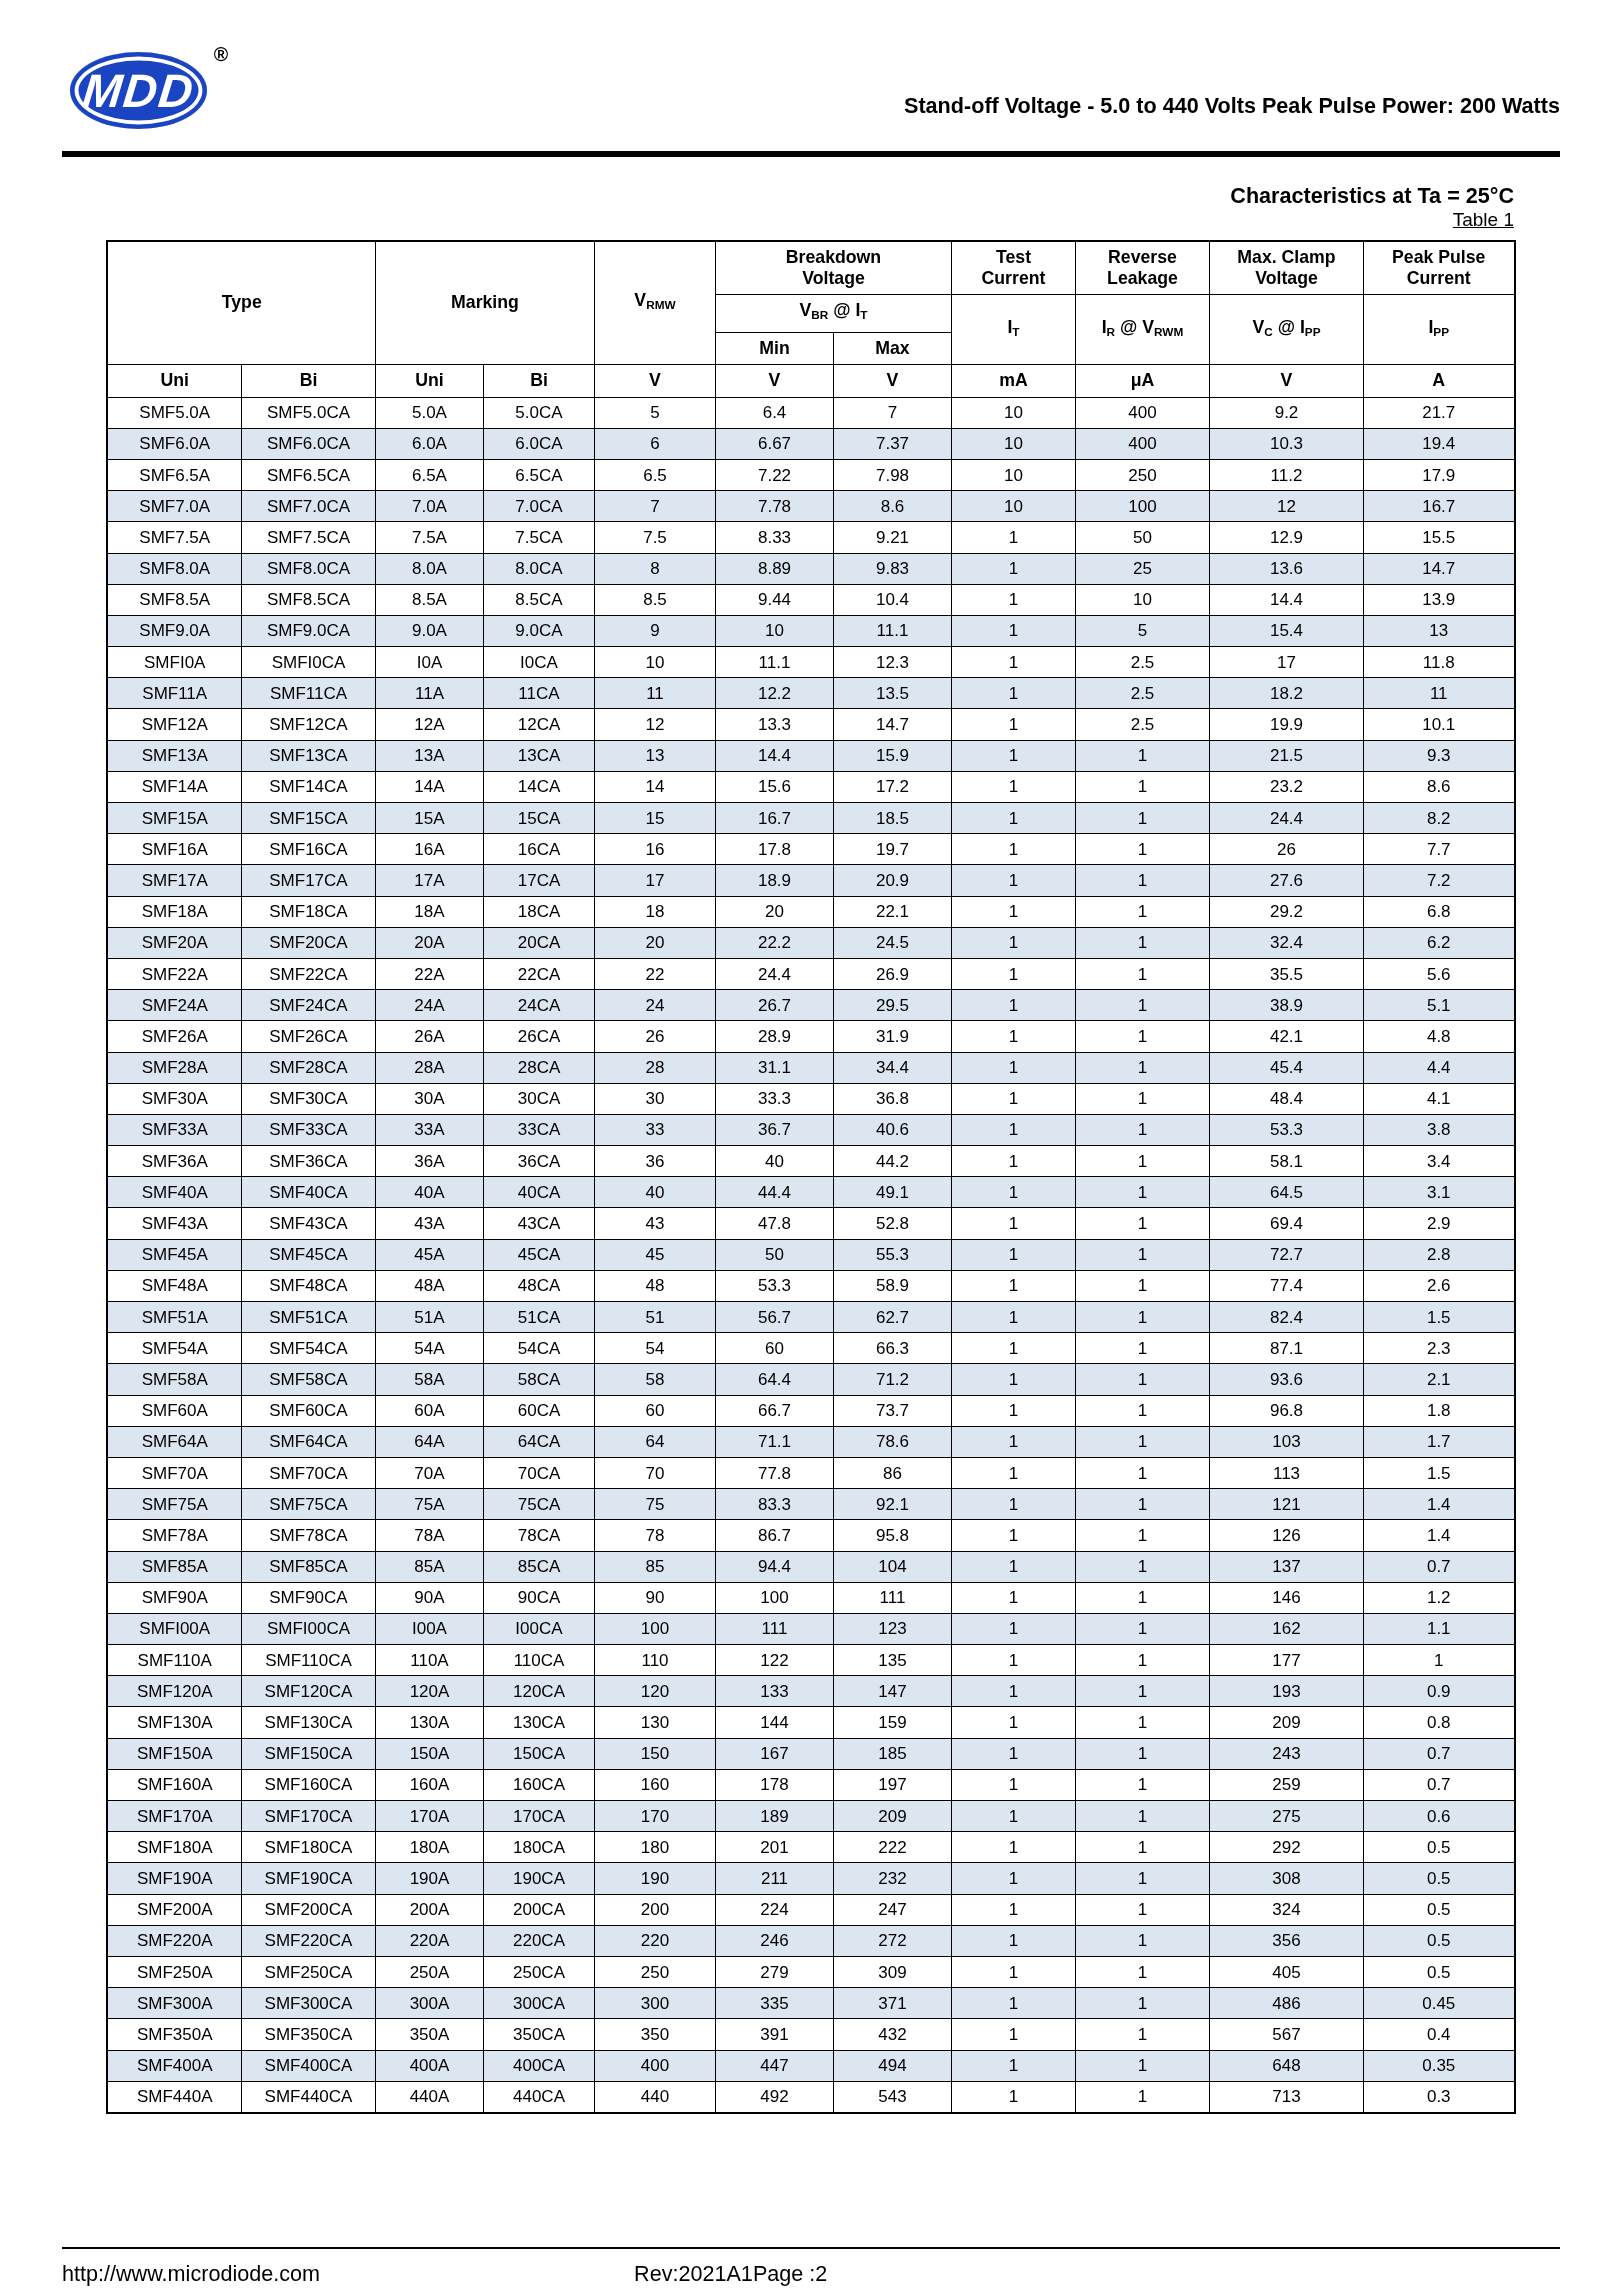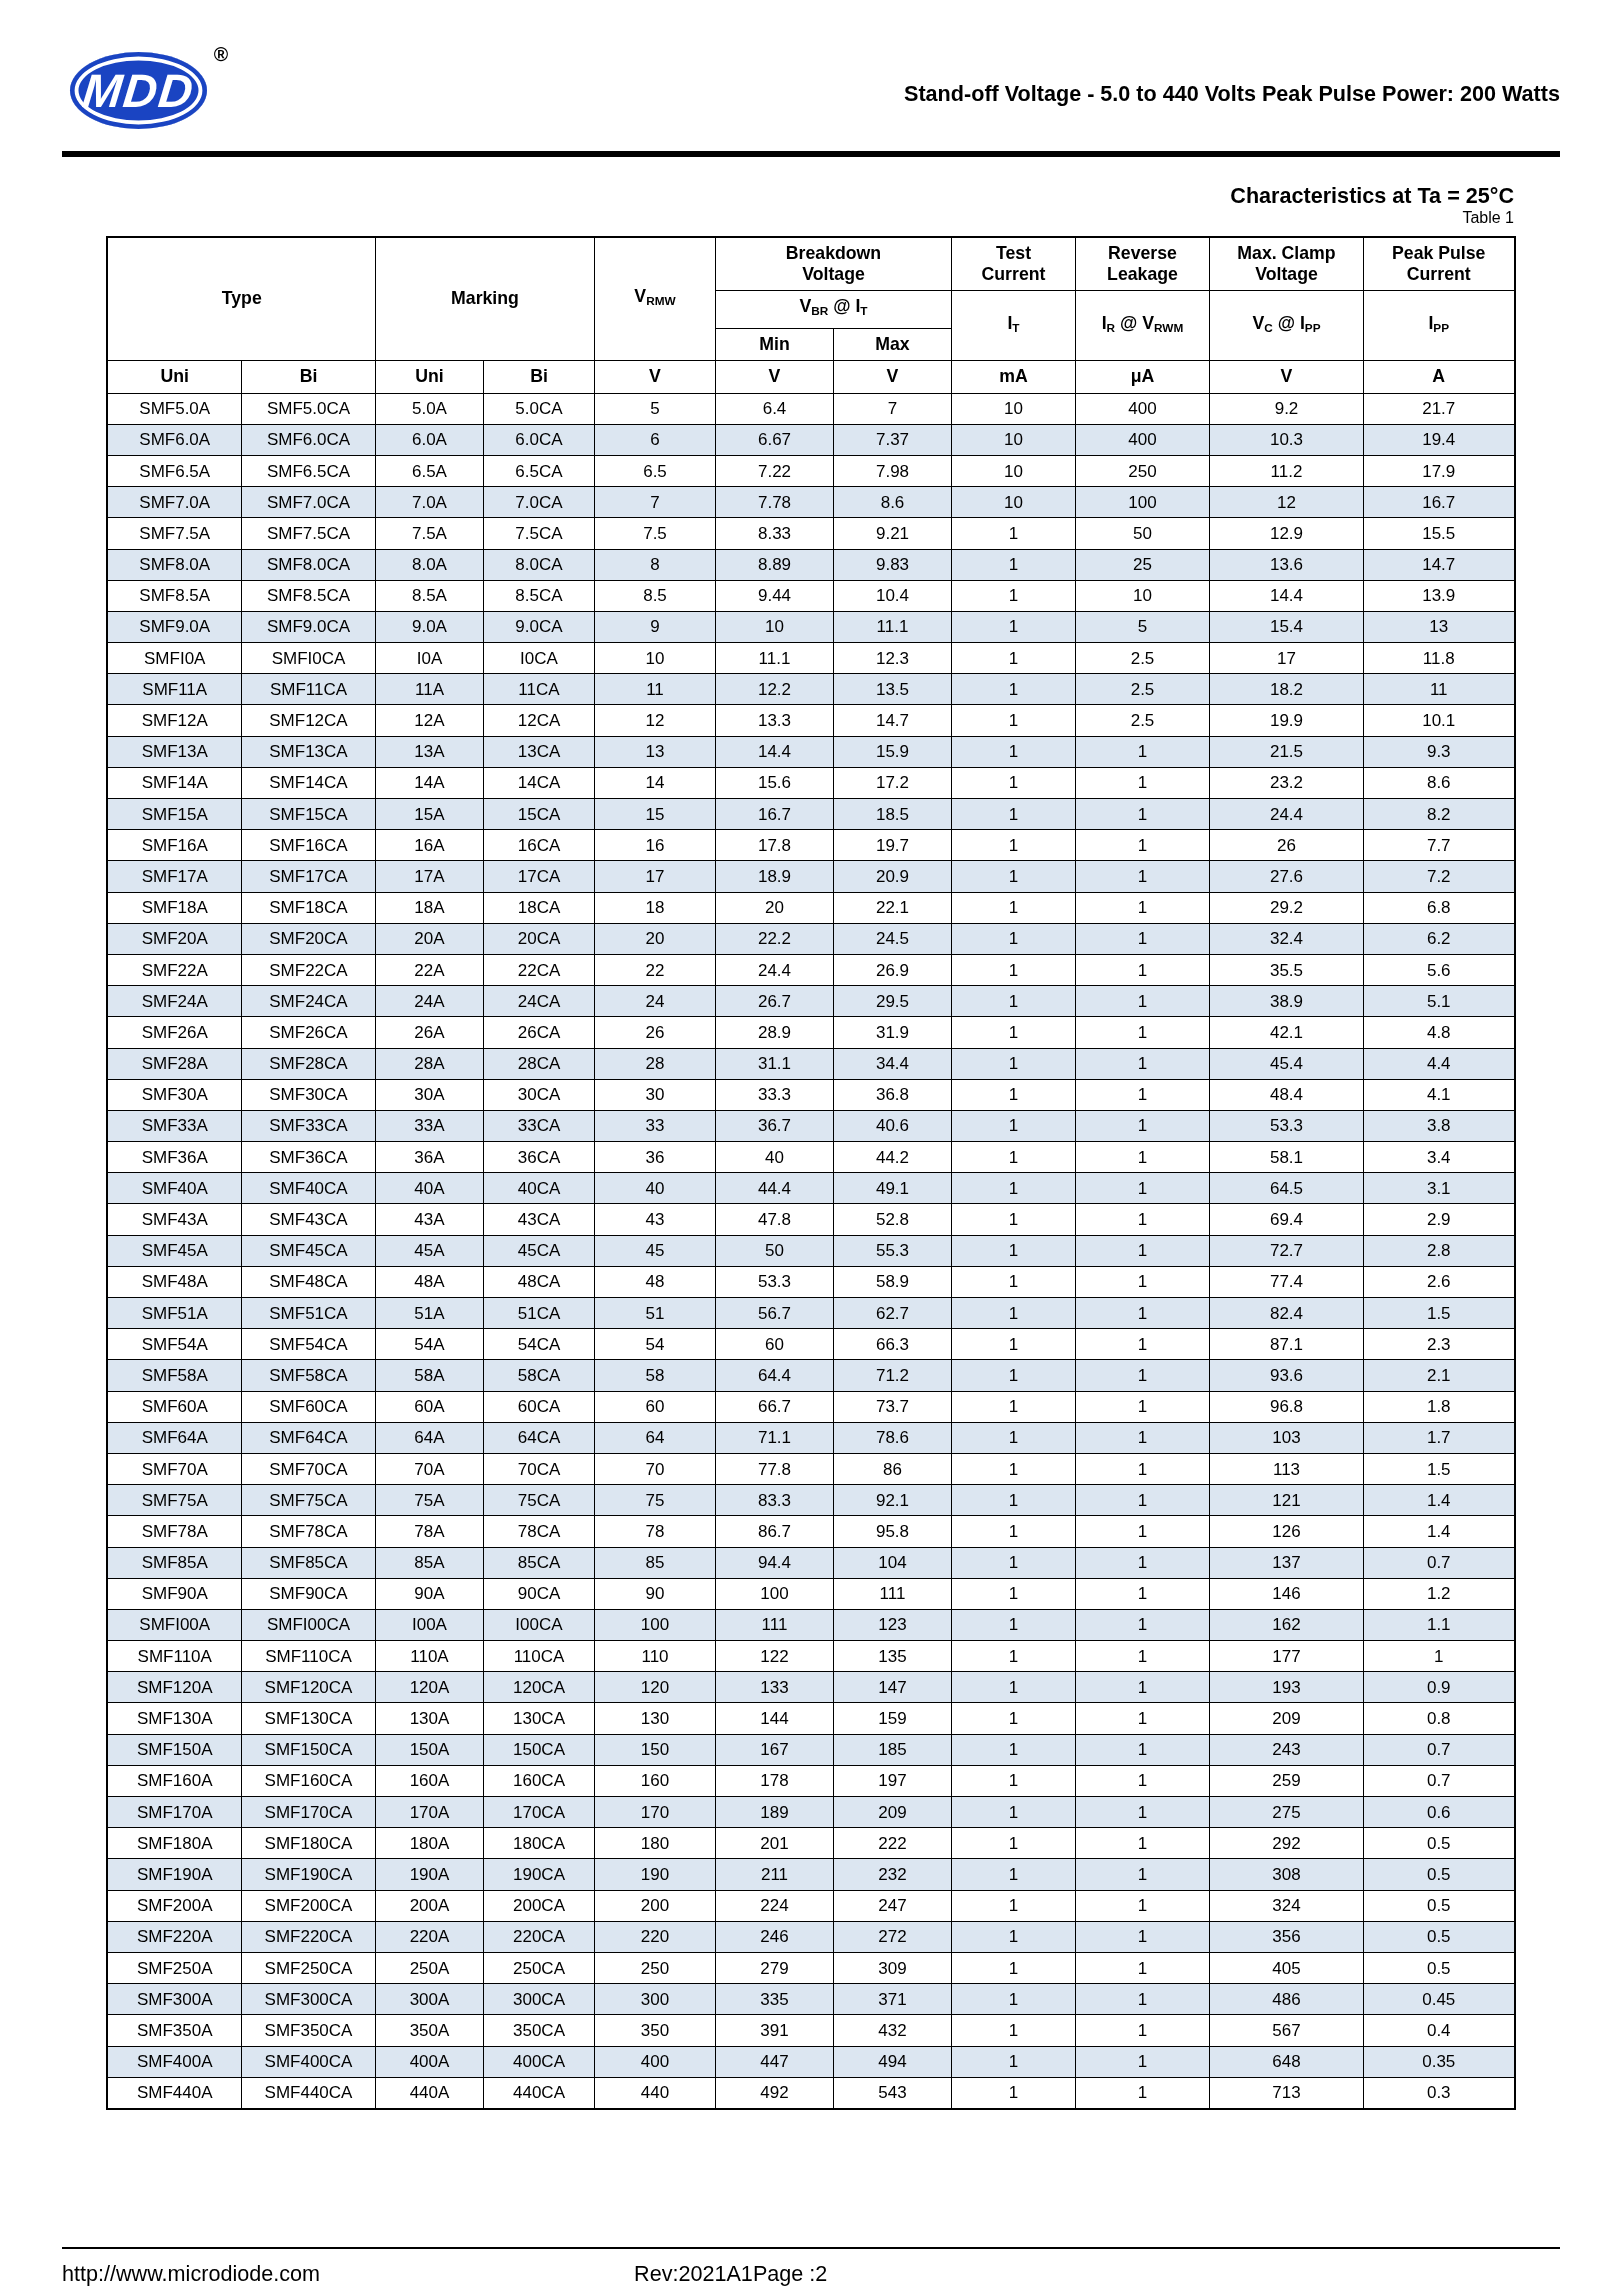"Stand-off Voltage - 5.0 to" .doc-subtitle { margin-top: 17px -> 29px }
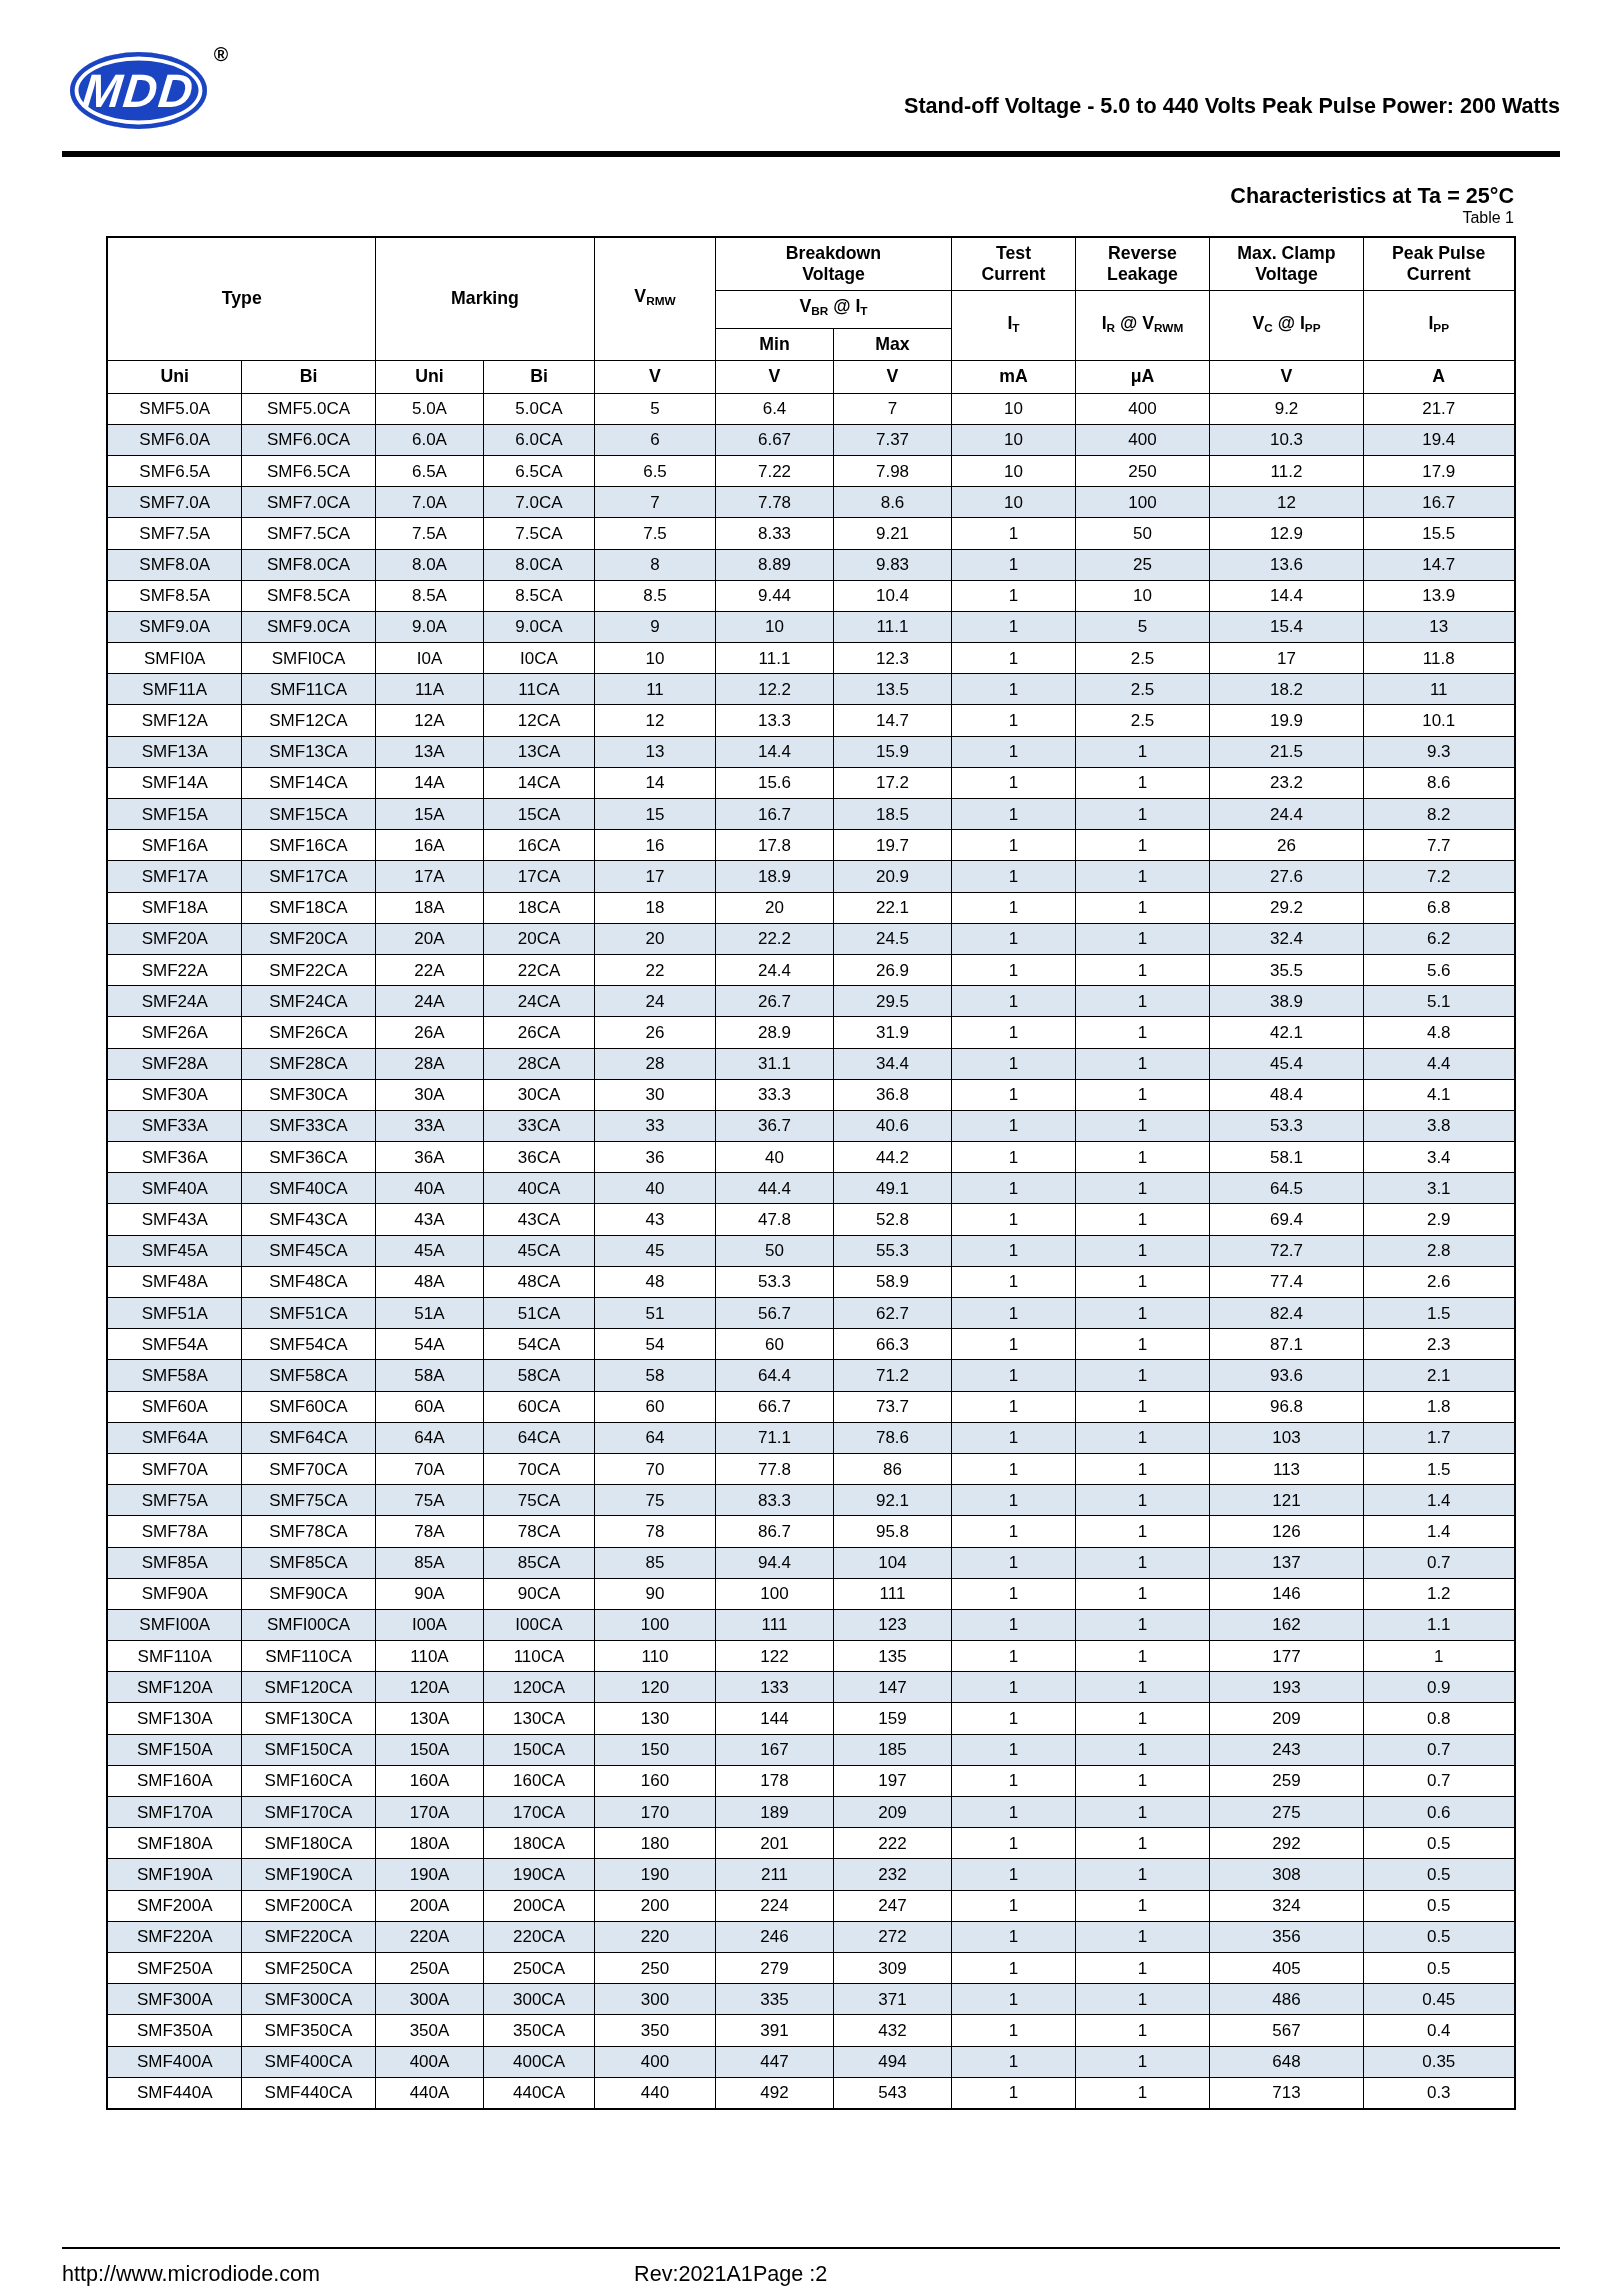"Table 1" .table-label { font-size: 16px -> 19px; text-decoration: none -> underline }
